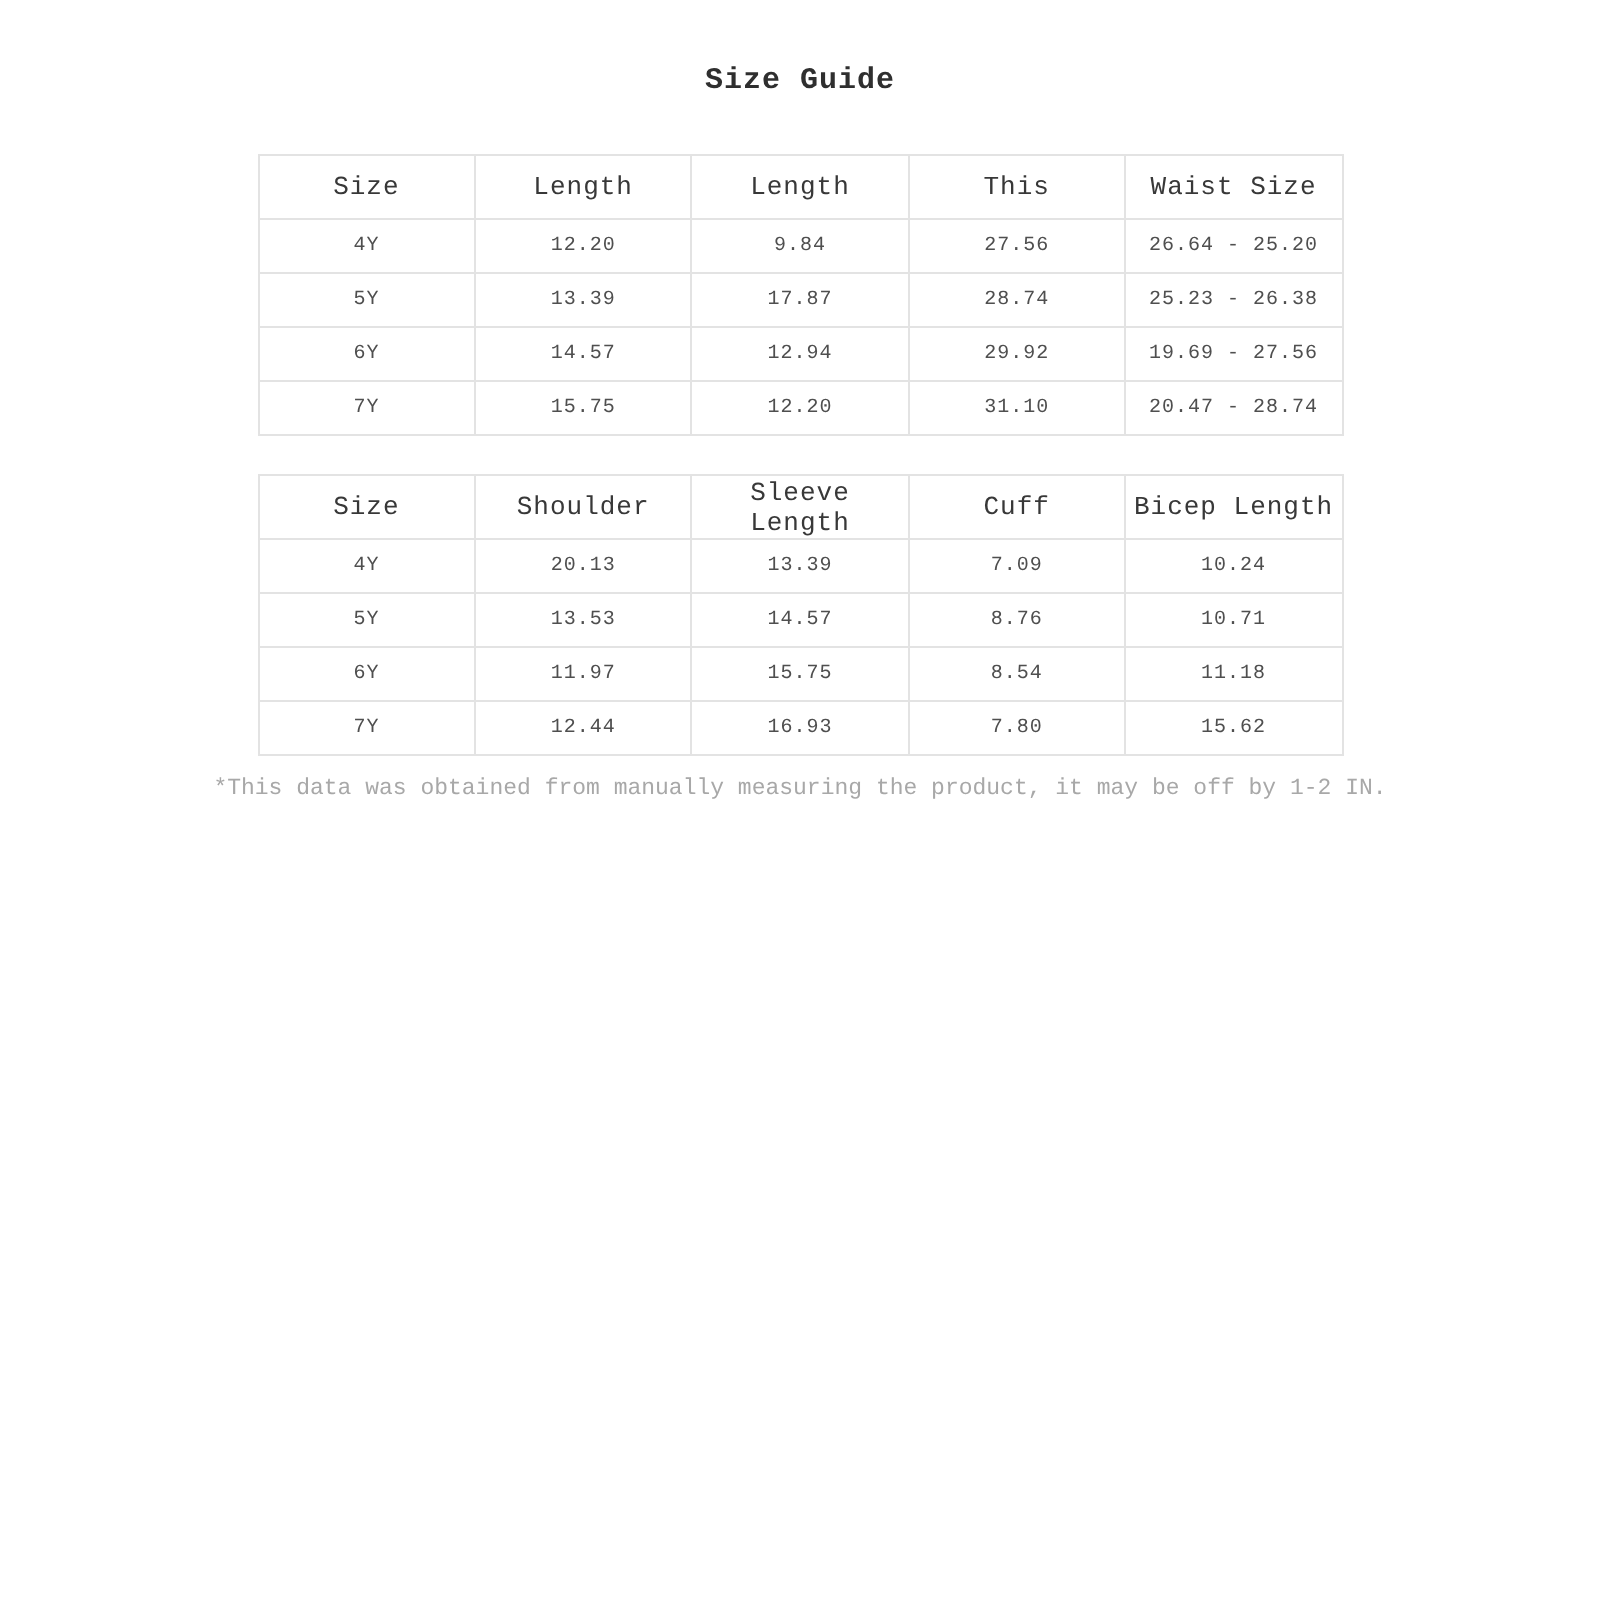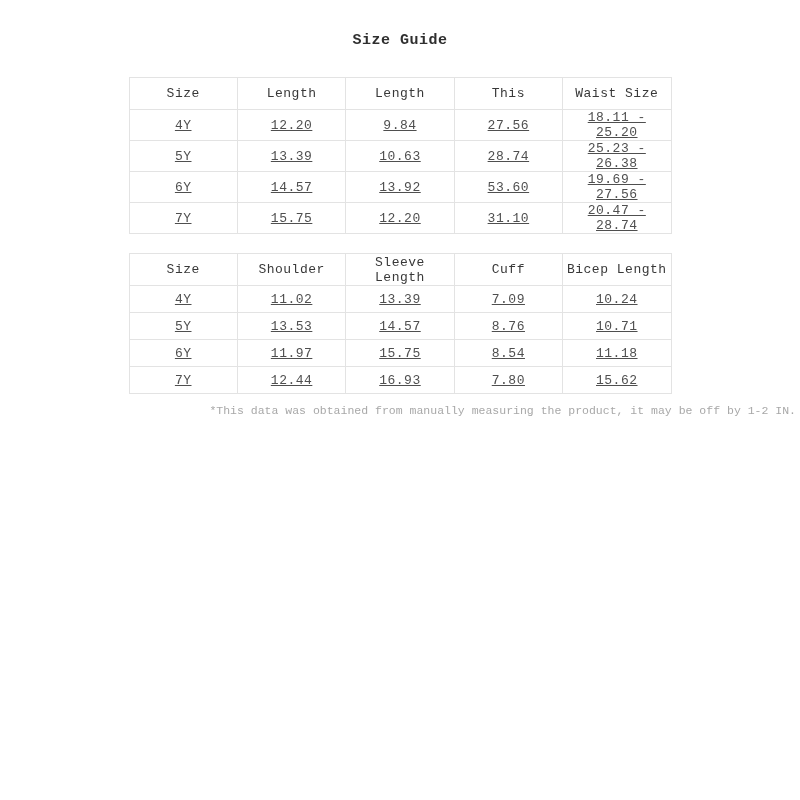"4Y" .size-table td { font-size: 13px -> 10px; text-decoration: underline -> none }
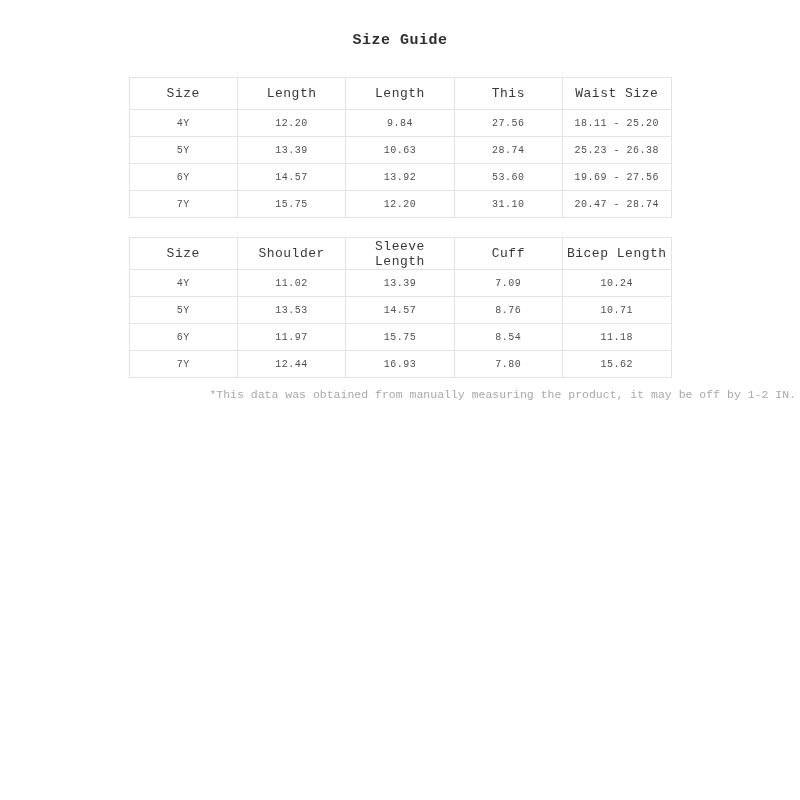"18.11 - 25.20" td { text: 18.11 -> 26.64 }
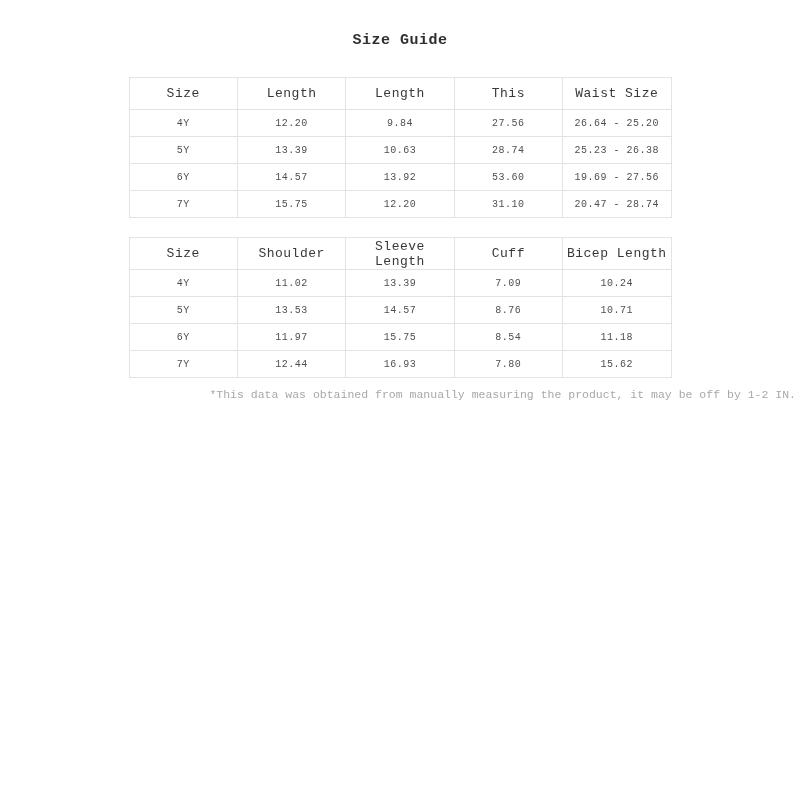"10.63" td { text: 10.63 -> 17.87 }
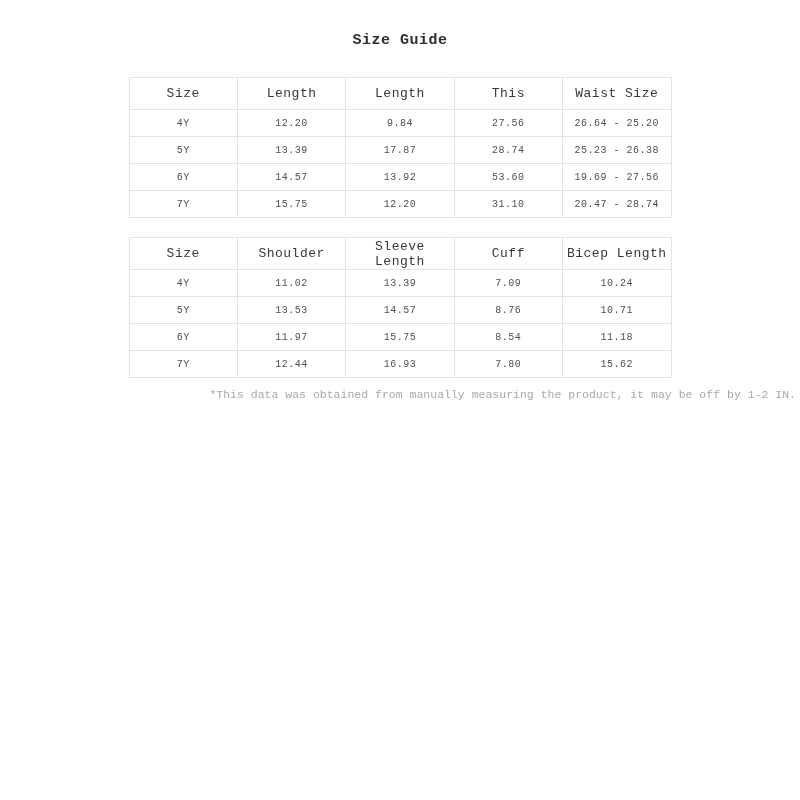"13.92" td { text: 13.92 -> 12.94 }
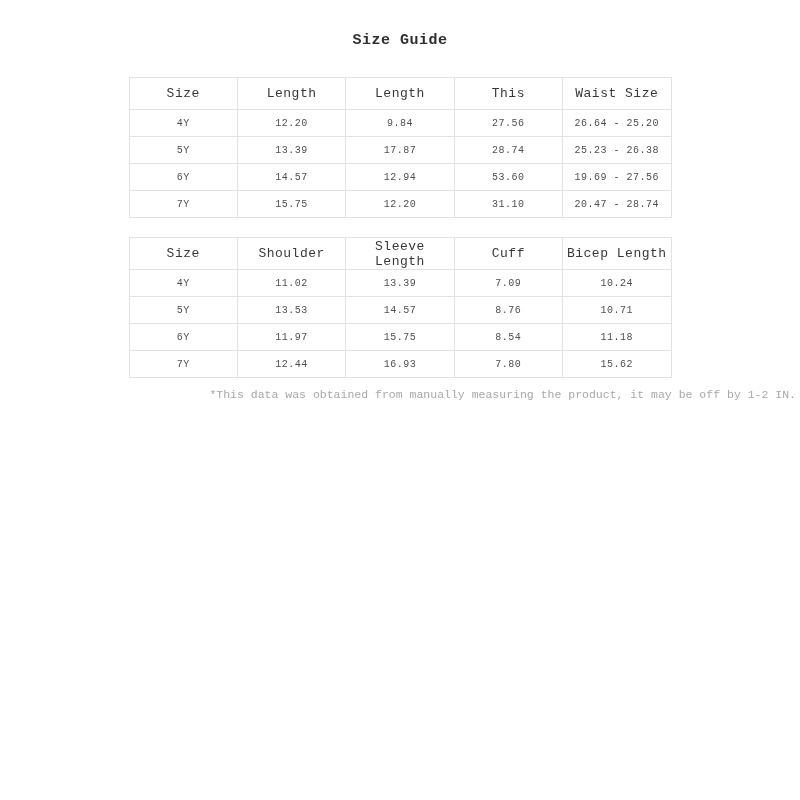"53.60" td { text: 53.60 -> 29.92 }
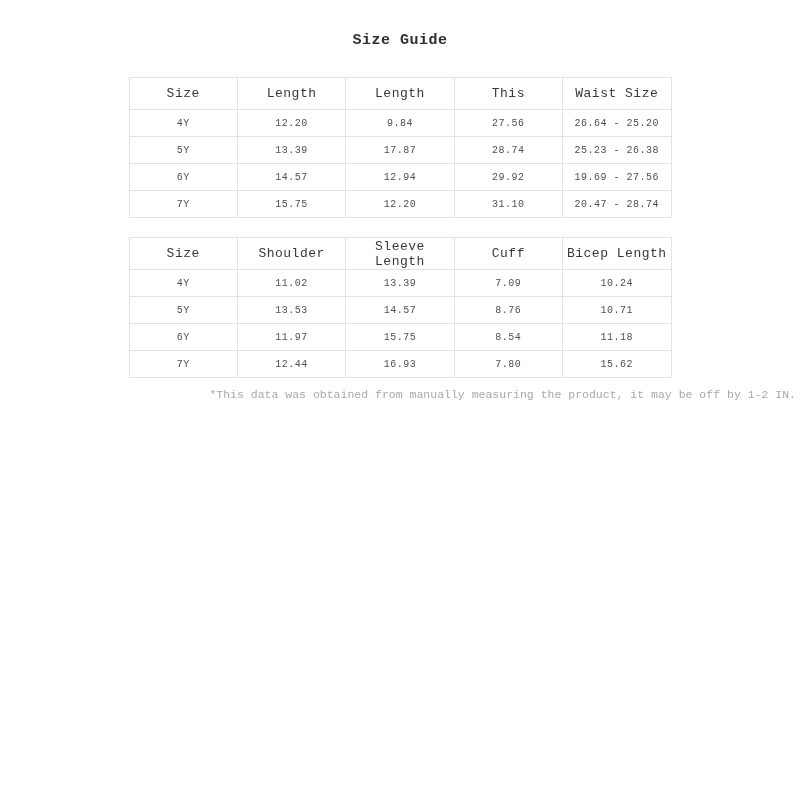"11.02" td { text: 11.02 -> 20.13 }
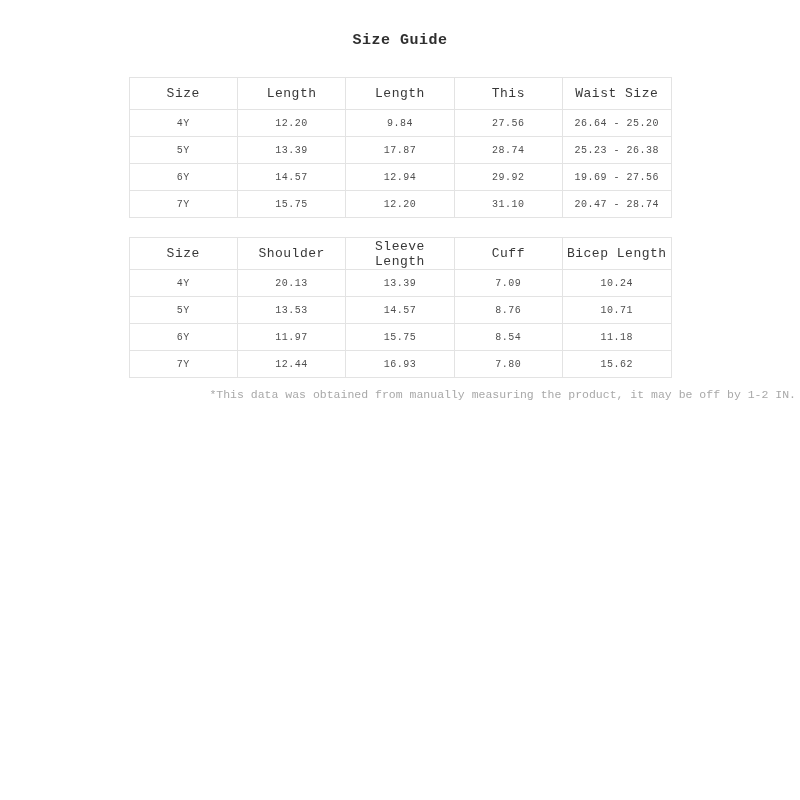"*This data was obtained from" .footnote { margin: 9px 4px 0 -> 9px 16px 0; text-align: right -> center }
